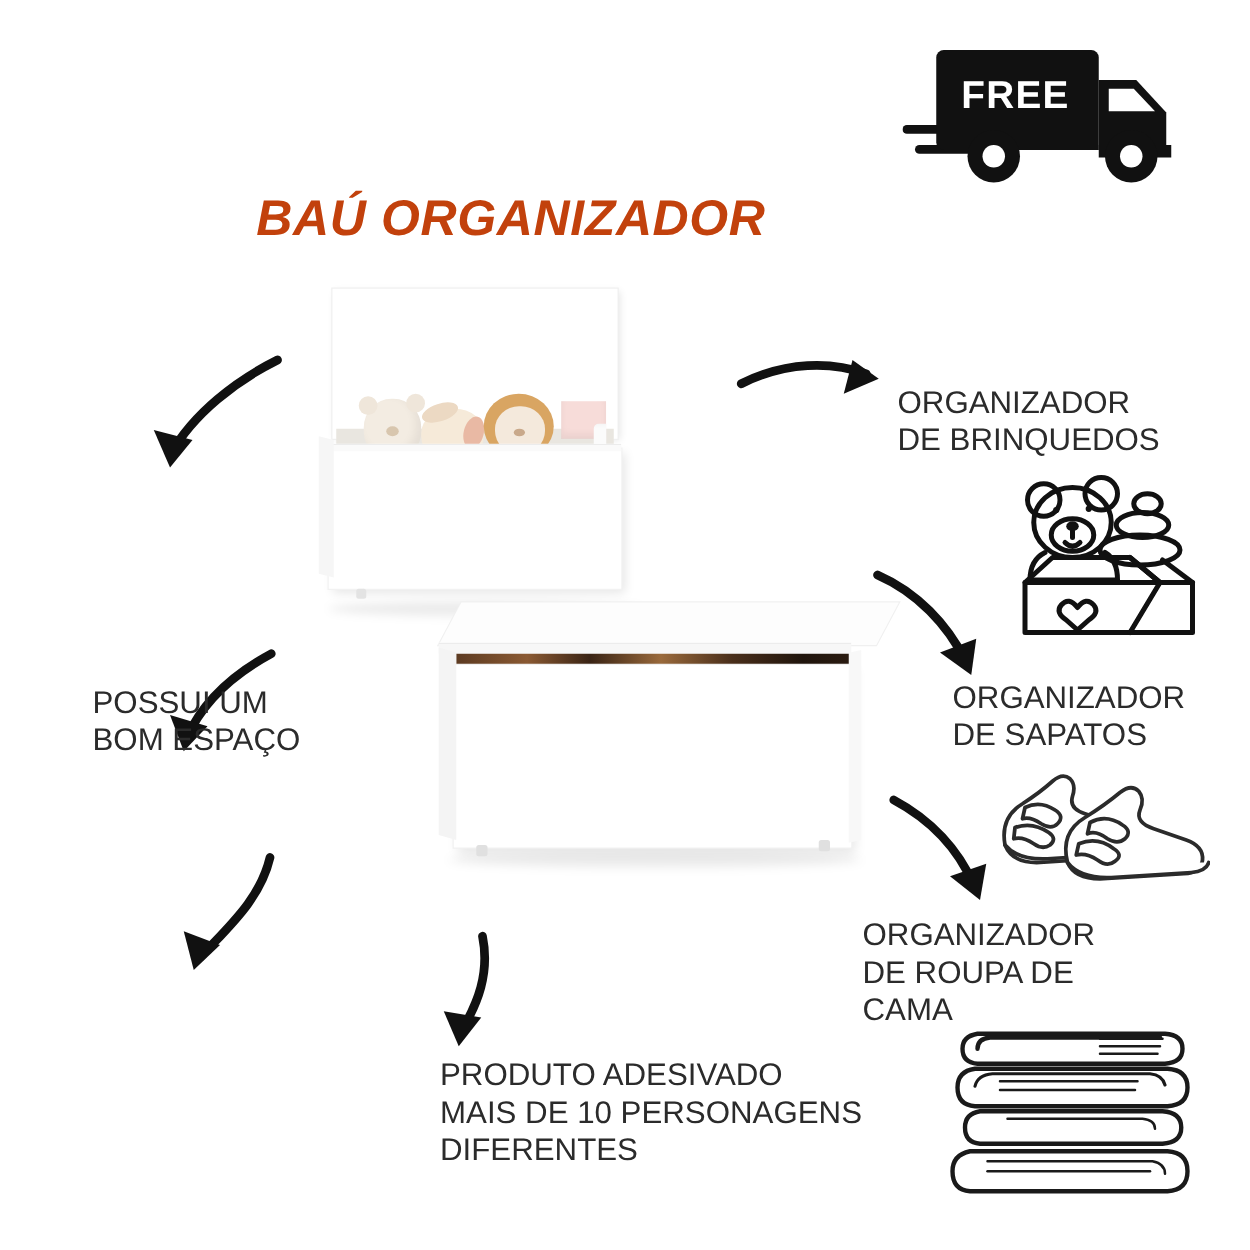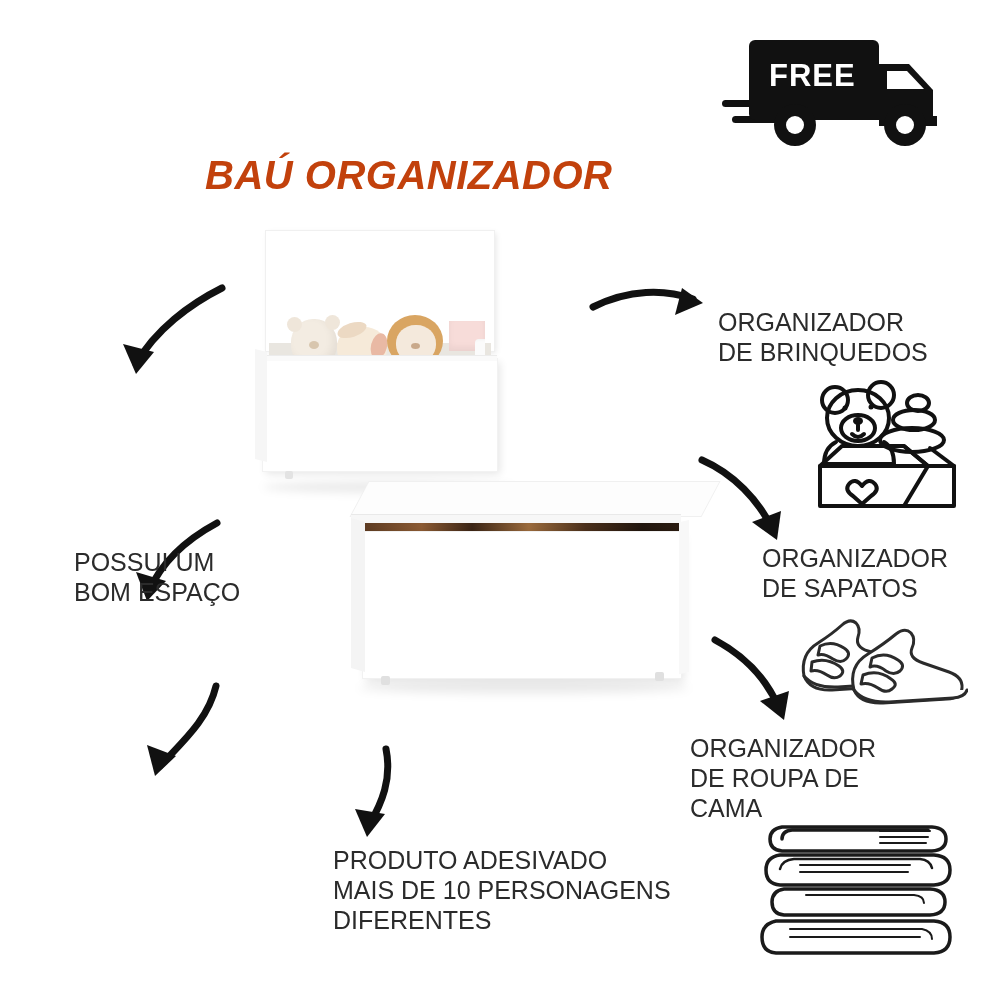"PRODUTO ADESIVADO" div.abs { left: 333px -> 352px }
